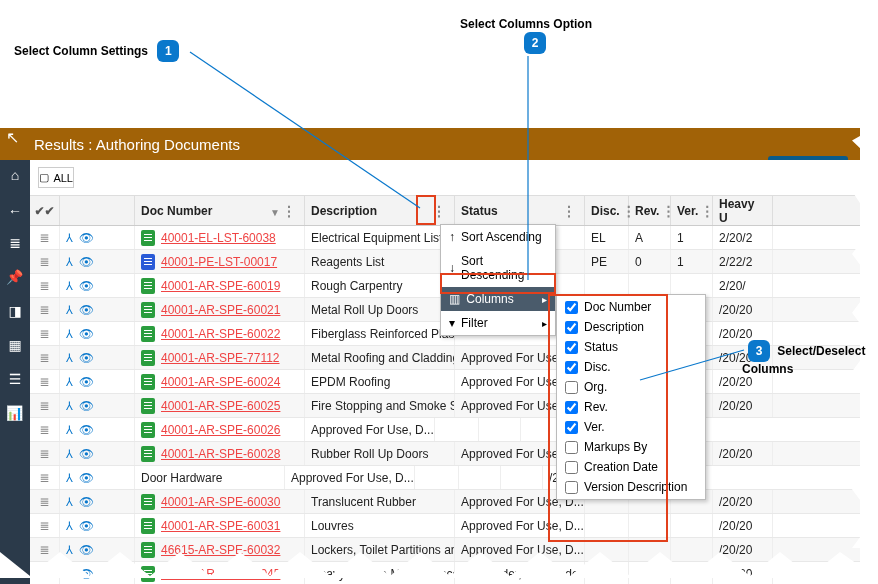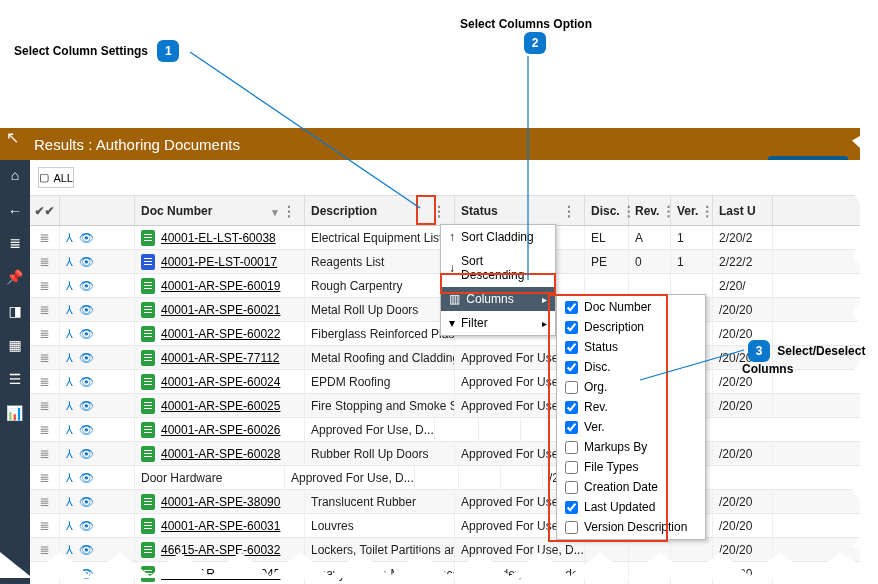"Last U" span { text: Last -> Heavy }
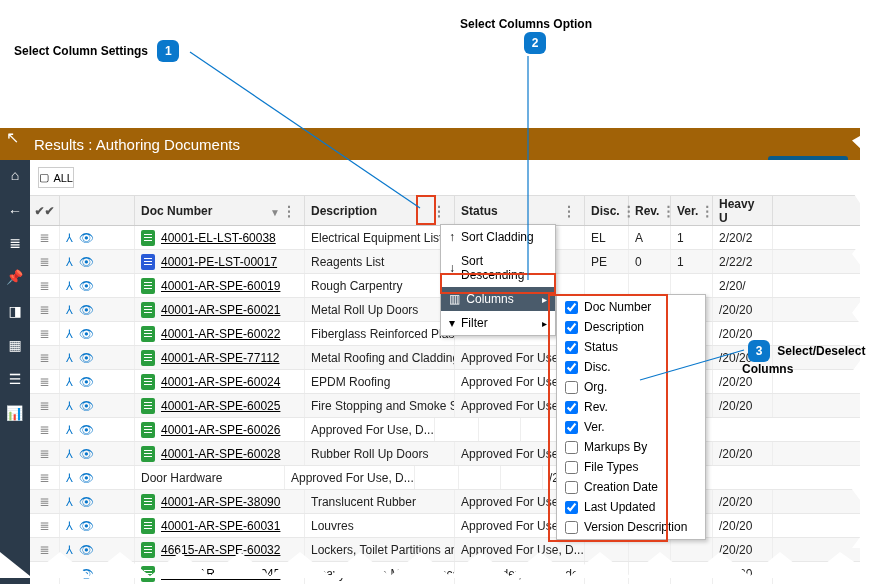"40001-EL-LST-60038" .link { color: #000000 -> #ef4444 }
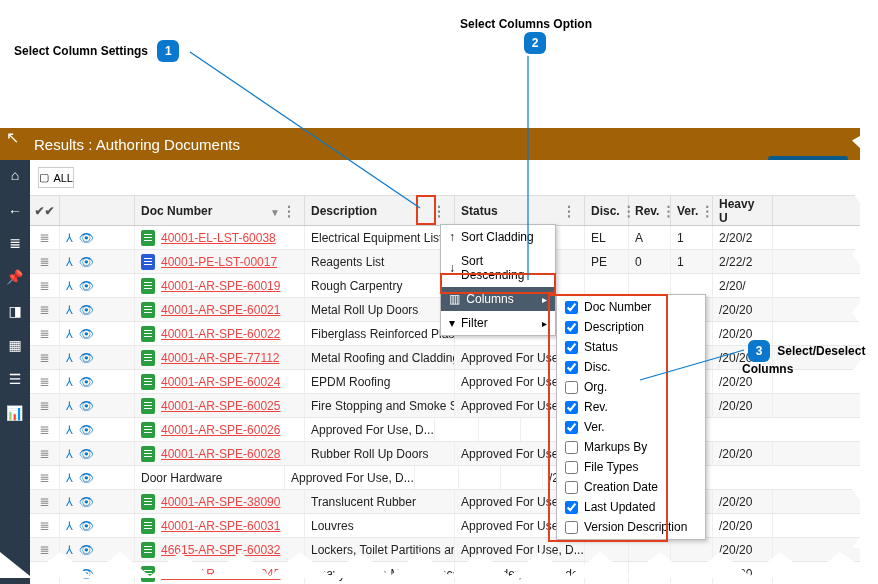"Sort Cladding" span { text: Cladding -> Ascending }
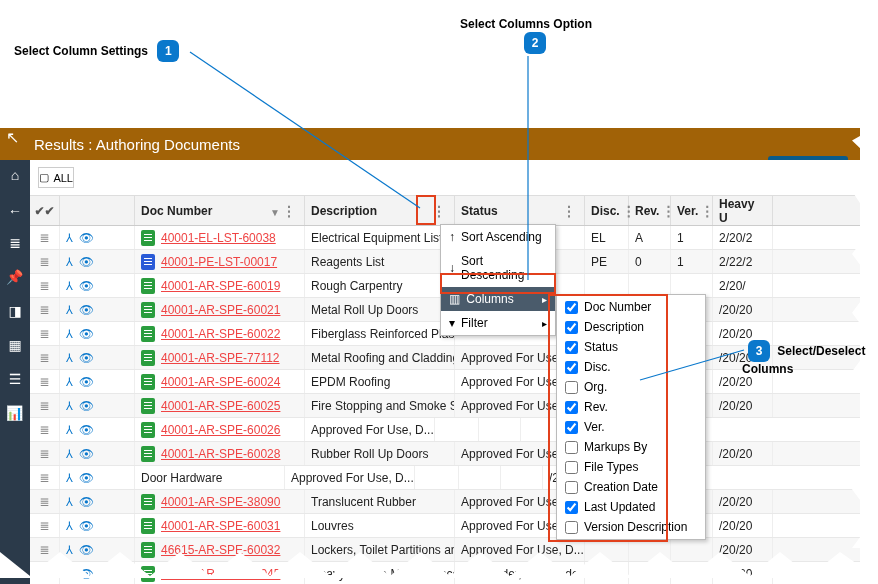"File Types" div.citem { html: <div> <input> <span>File Types</span> </div> -> none }
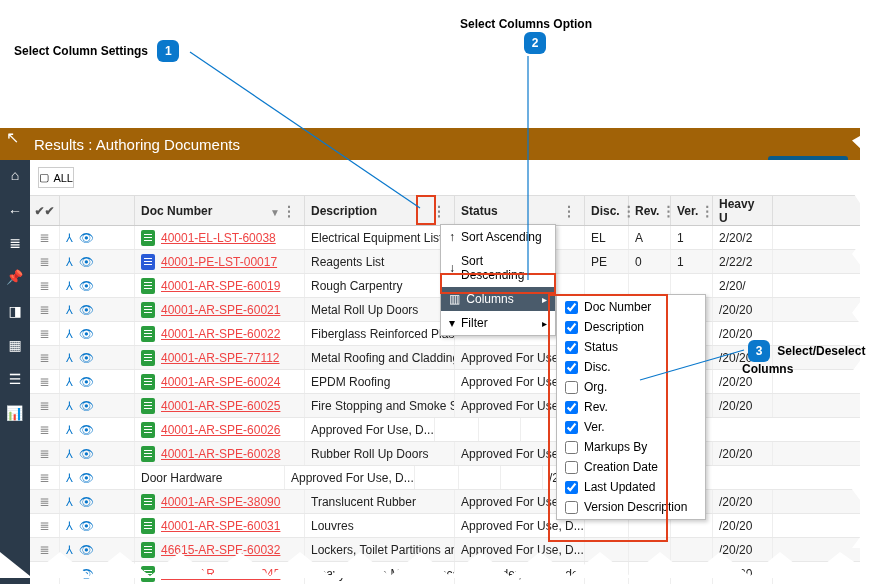"Last Updated" div.citem { html: <div> <input> <span>Last Updated</span> </div> -> none }
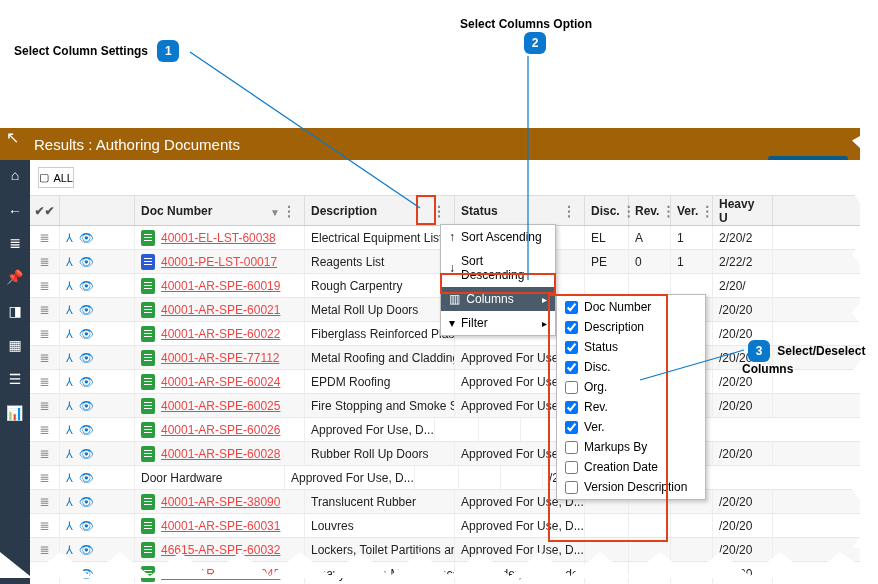"40001-AR-SPE-38090" span.link { text: 40001-AR-SPE-38090 -> 40001-AR-SPE-60030 }
